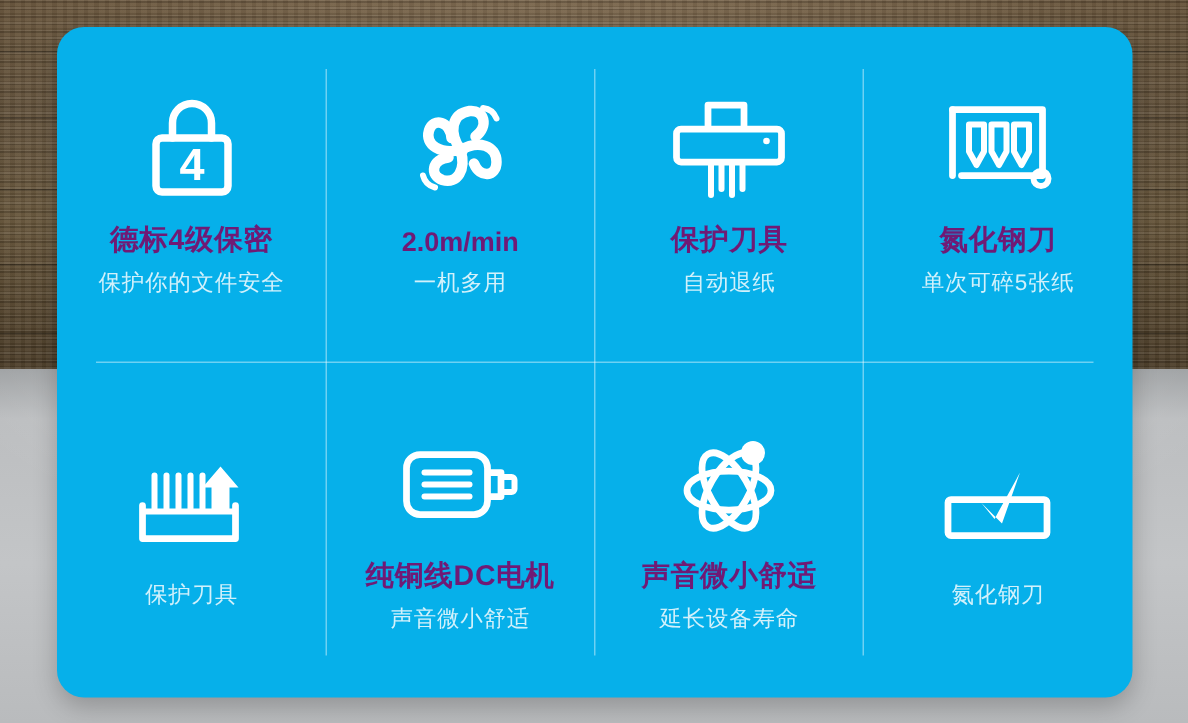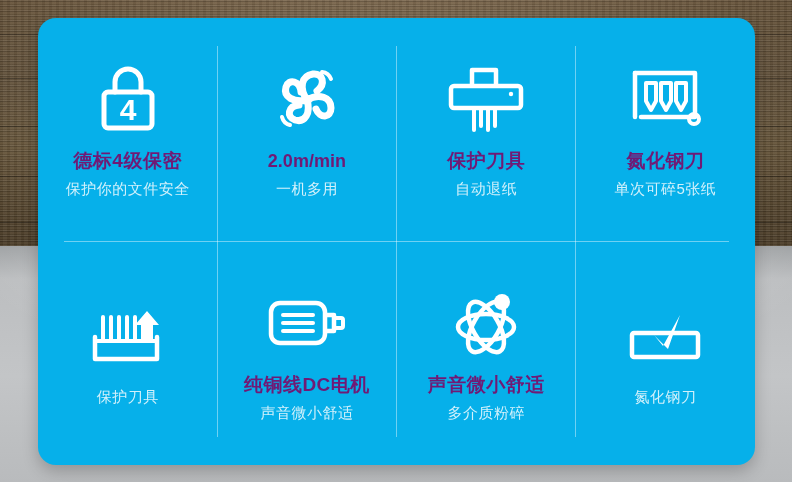"多介质粉碎" div.cell-sub { text: 多介质粉碎 -> 延长设备寿命 }
